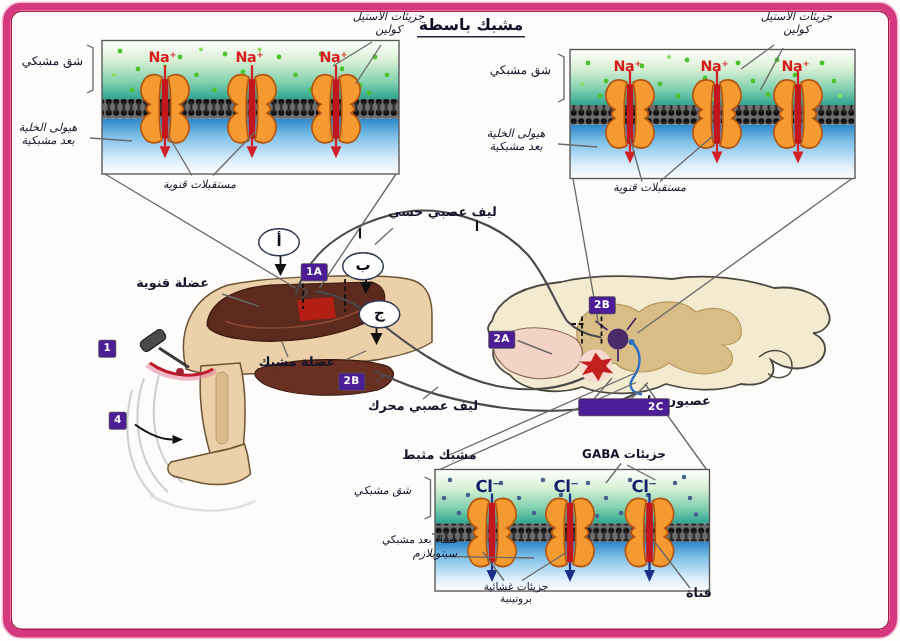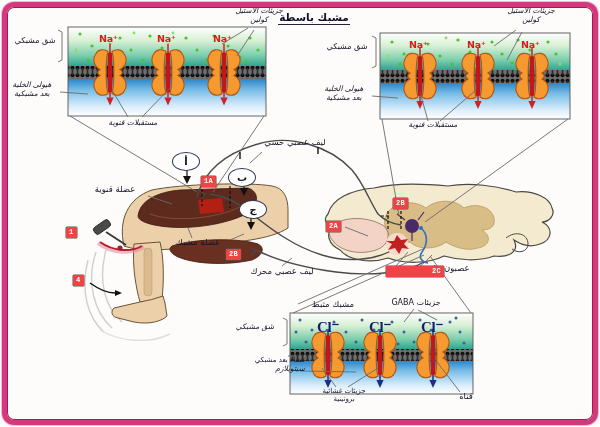"ليف عصبي حسي" .lbl.bold { font-weight: normal -> bold }
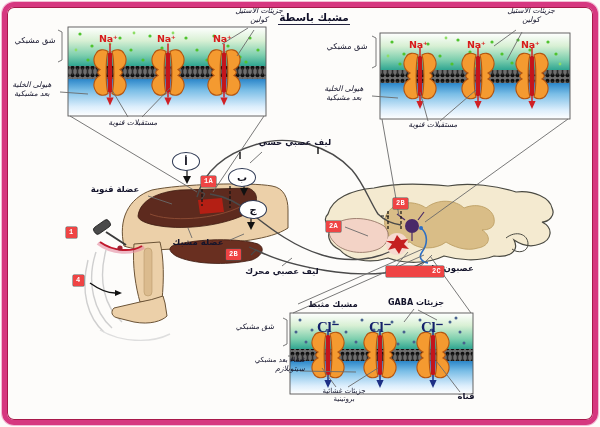"1A" .mk { background: #ef4444 -> #4c1d95; font-family: Liberation Mono, monospace -> none }
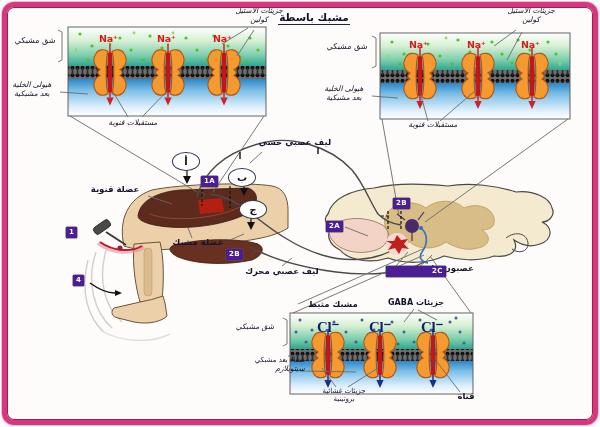"مشبك مثبط" div.lbl { margin-left: 40px -> none }
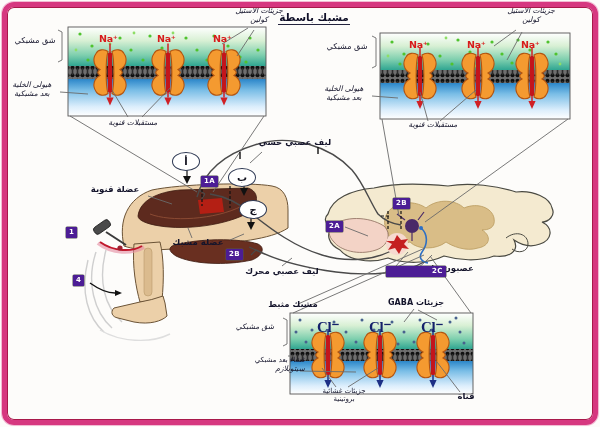"Cl⁻" .ion.cl { font-family: Liberation Serif, serif -> none; font-size: 15px -> 11px }
